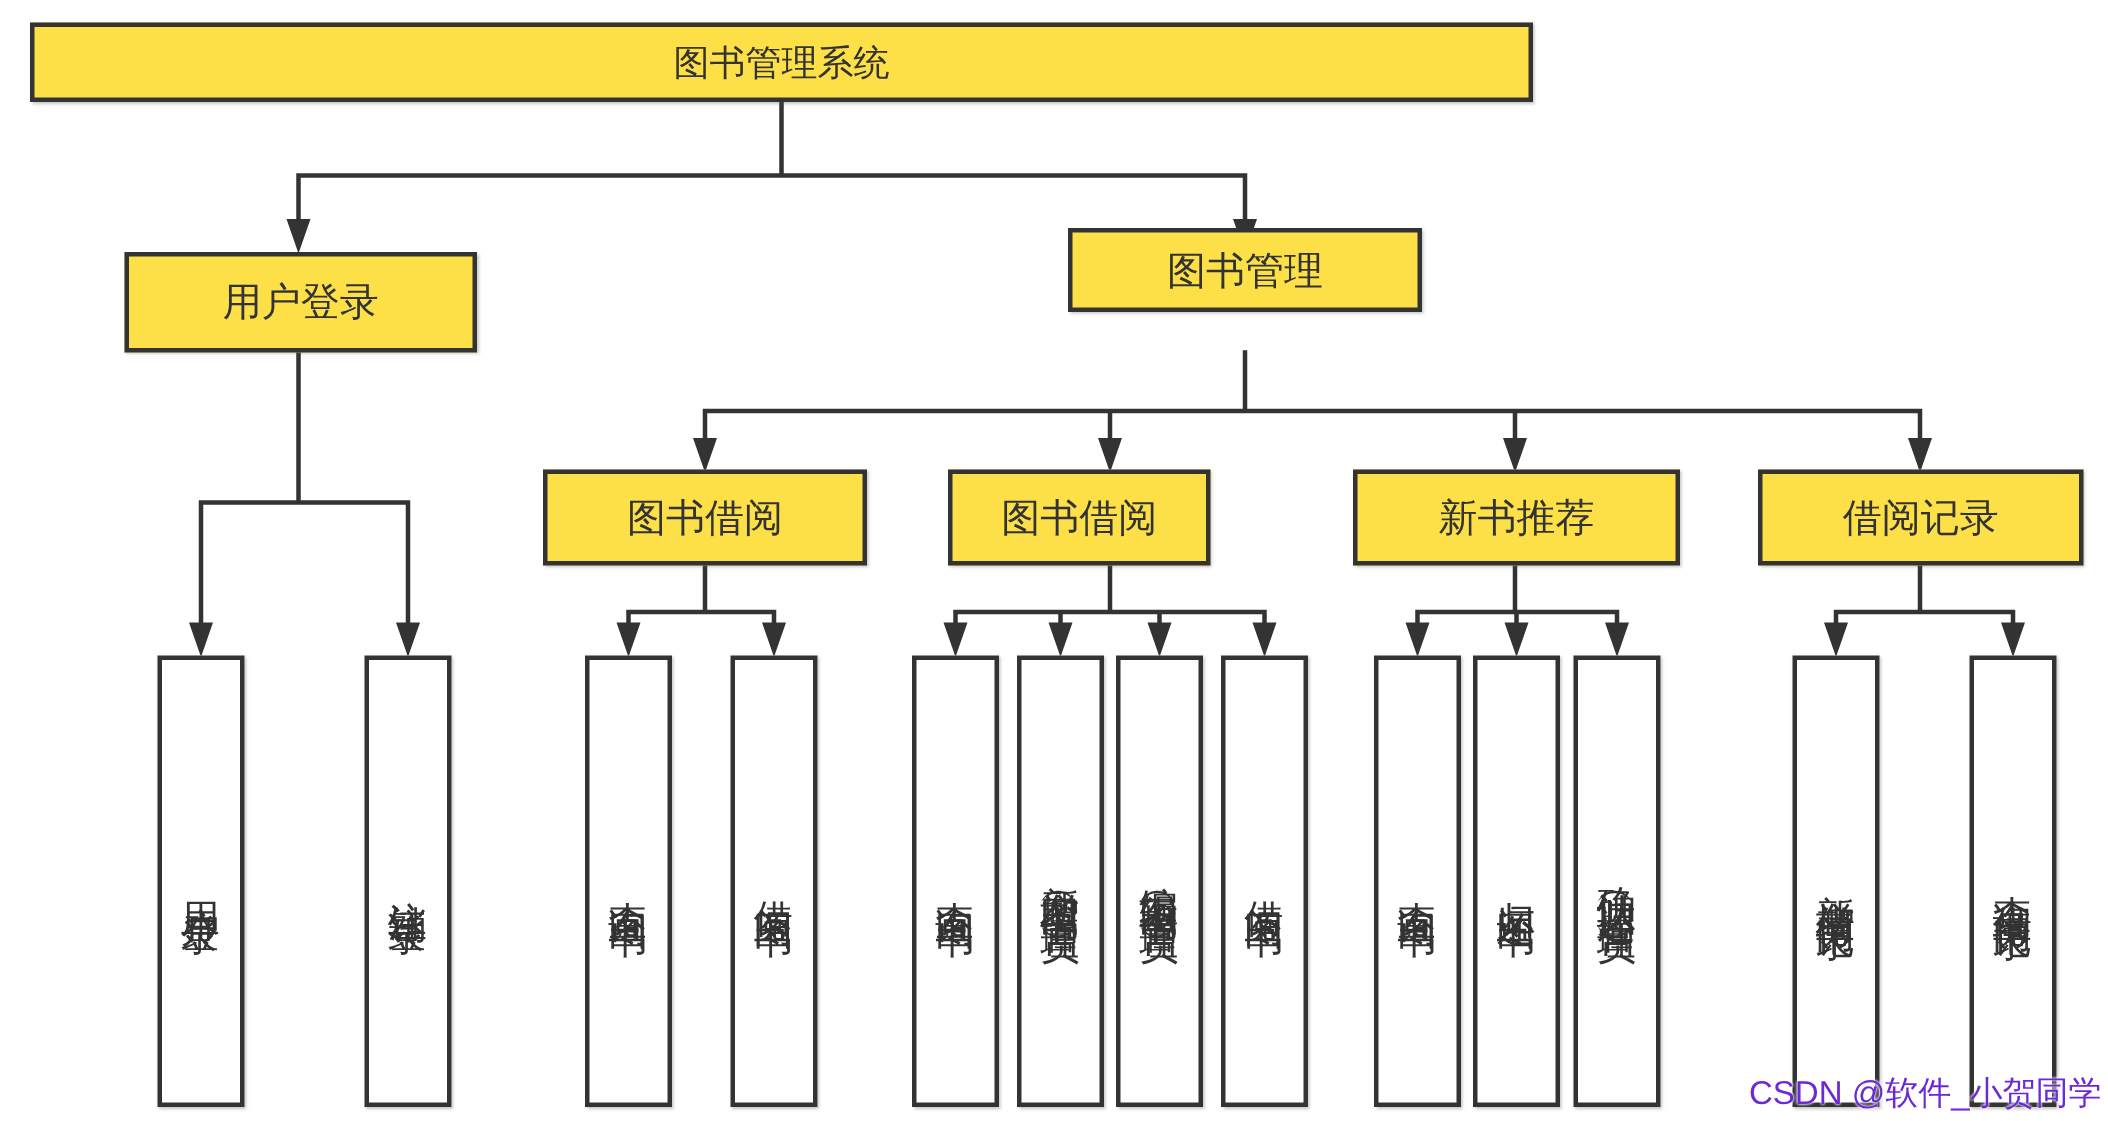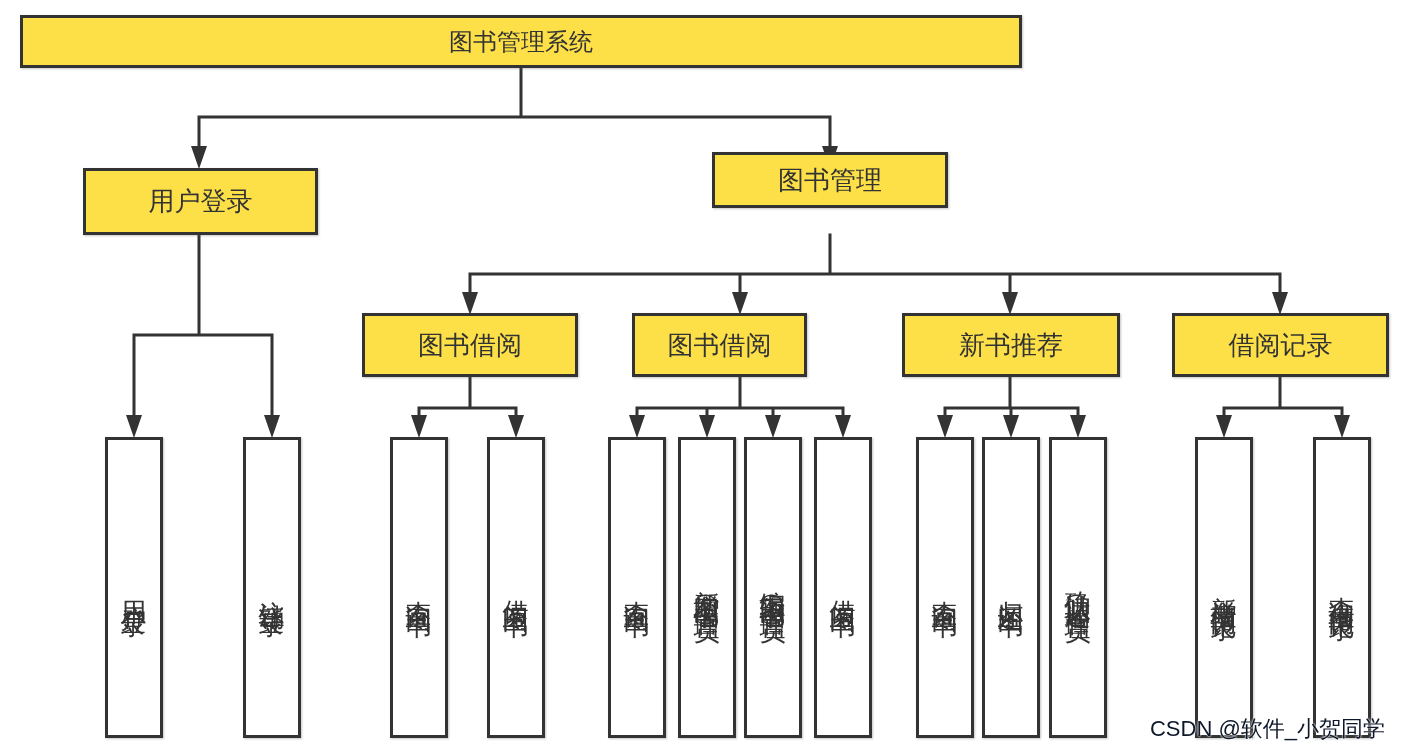"CSDN @软件_小贺同学" .watermark { color: #0f172a -> #6d28d9; right: 20px -> 4px }
